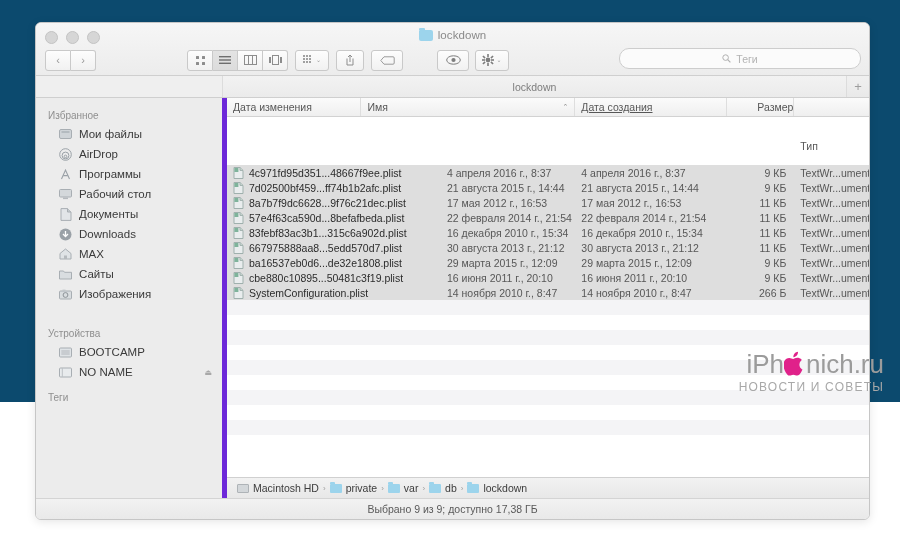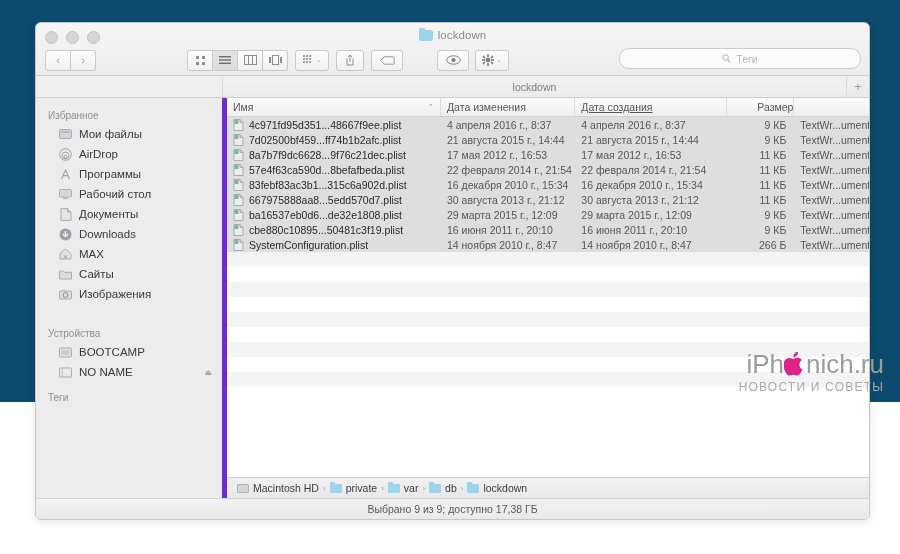"Имя" div.ch { order: before "Дата изменения" -> after "Дата изменения" }
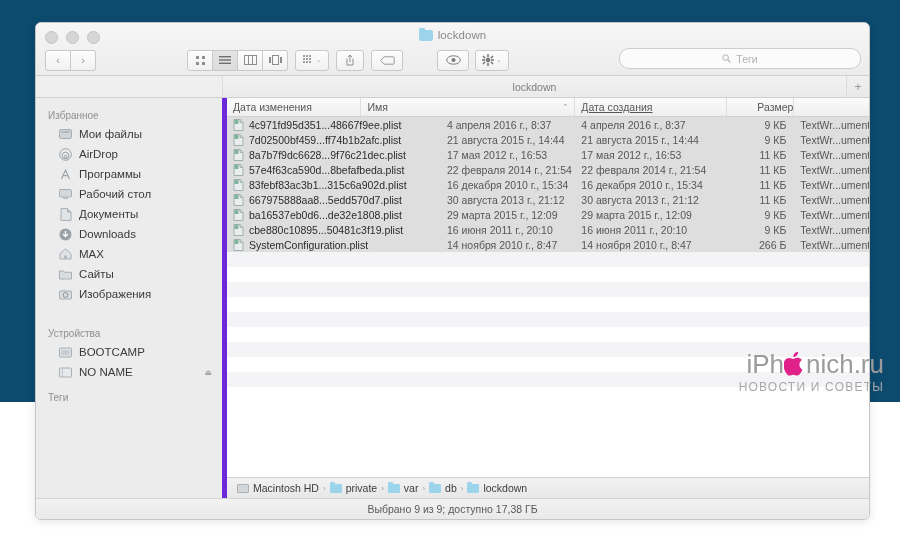"4c971fd95d351...48667f9ee.plist" .rows { margin-top: none -> 48px }
